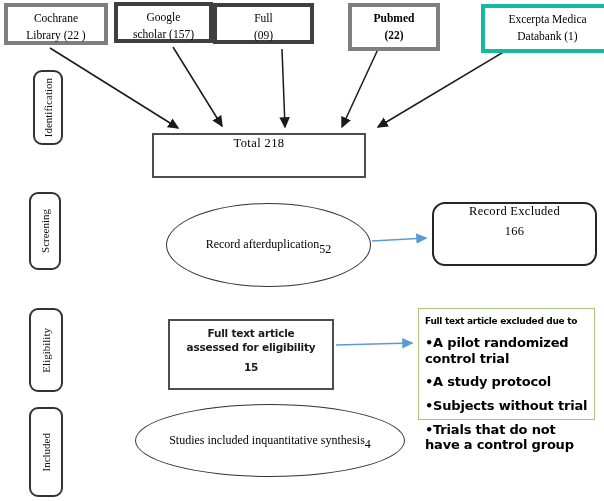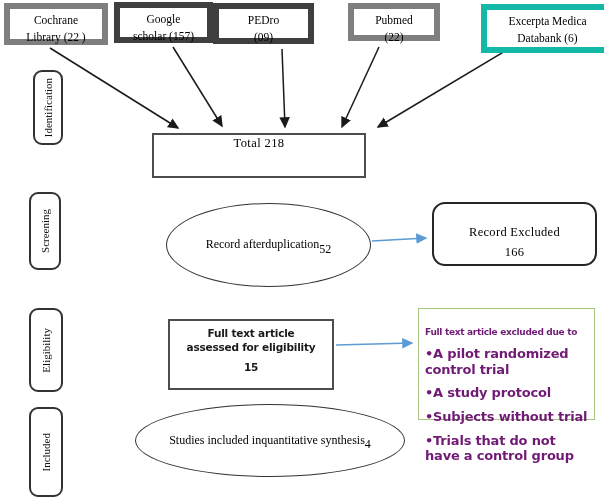"Cochrane" .src { border: 6px solid #14b8a6 -> 4px solid #14b8a6 }
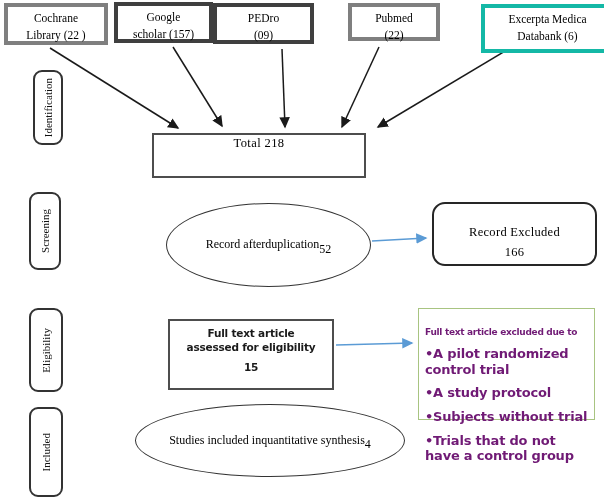"PEDro" span { text: PEDro -> Full }
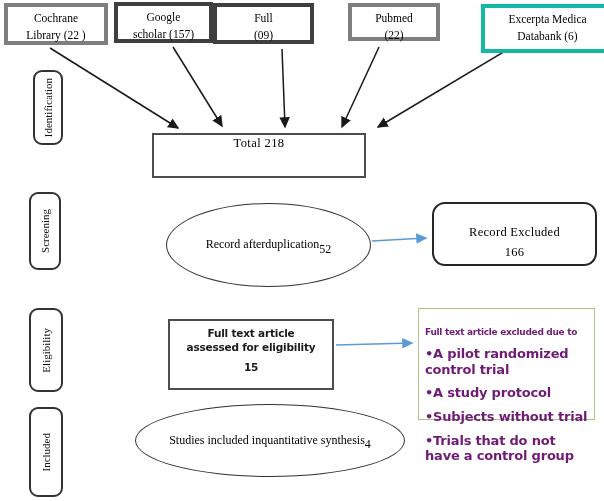"Pubmed" div.box { font-weight: none -> bold; height: 38px -> 48px }
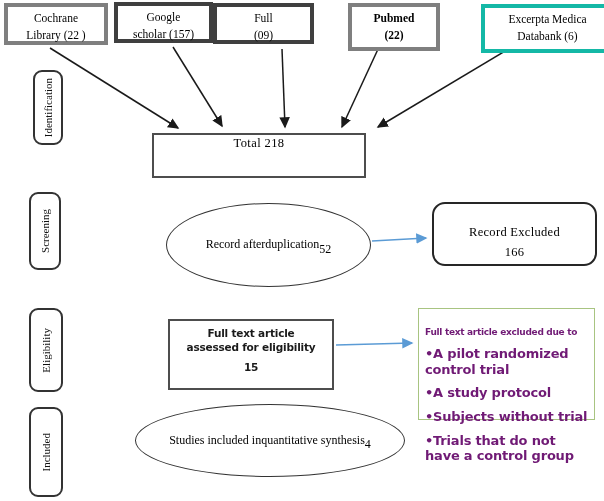"Databank (6)" span { text: 6 -> 1 }
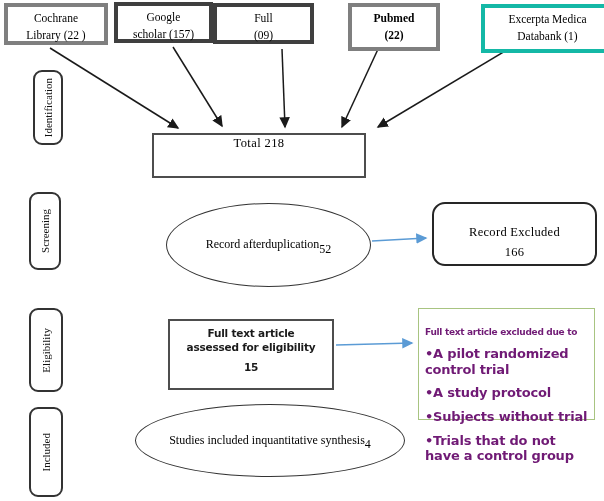"Record Excluded" .rexcluded { padding-top: 21px -> 0 }
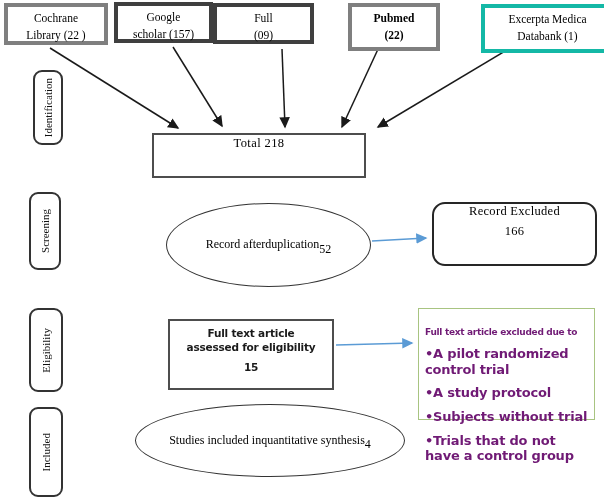"Full text article excluded due" .greenbox { color: #701a75 -> #000000; padding: 18px 6px -> 7px 6px }
